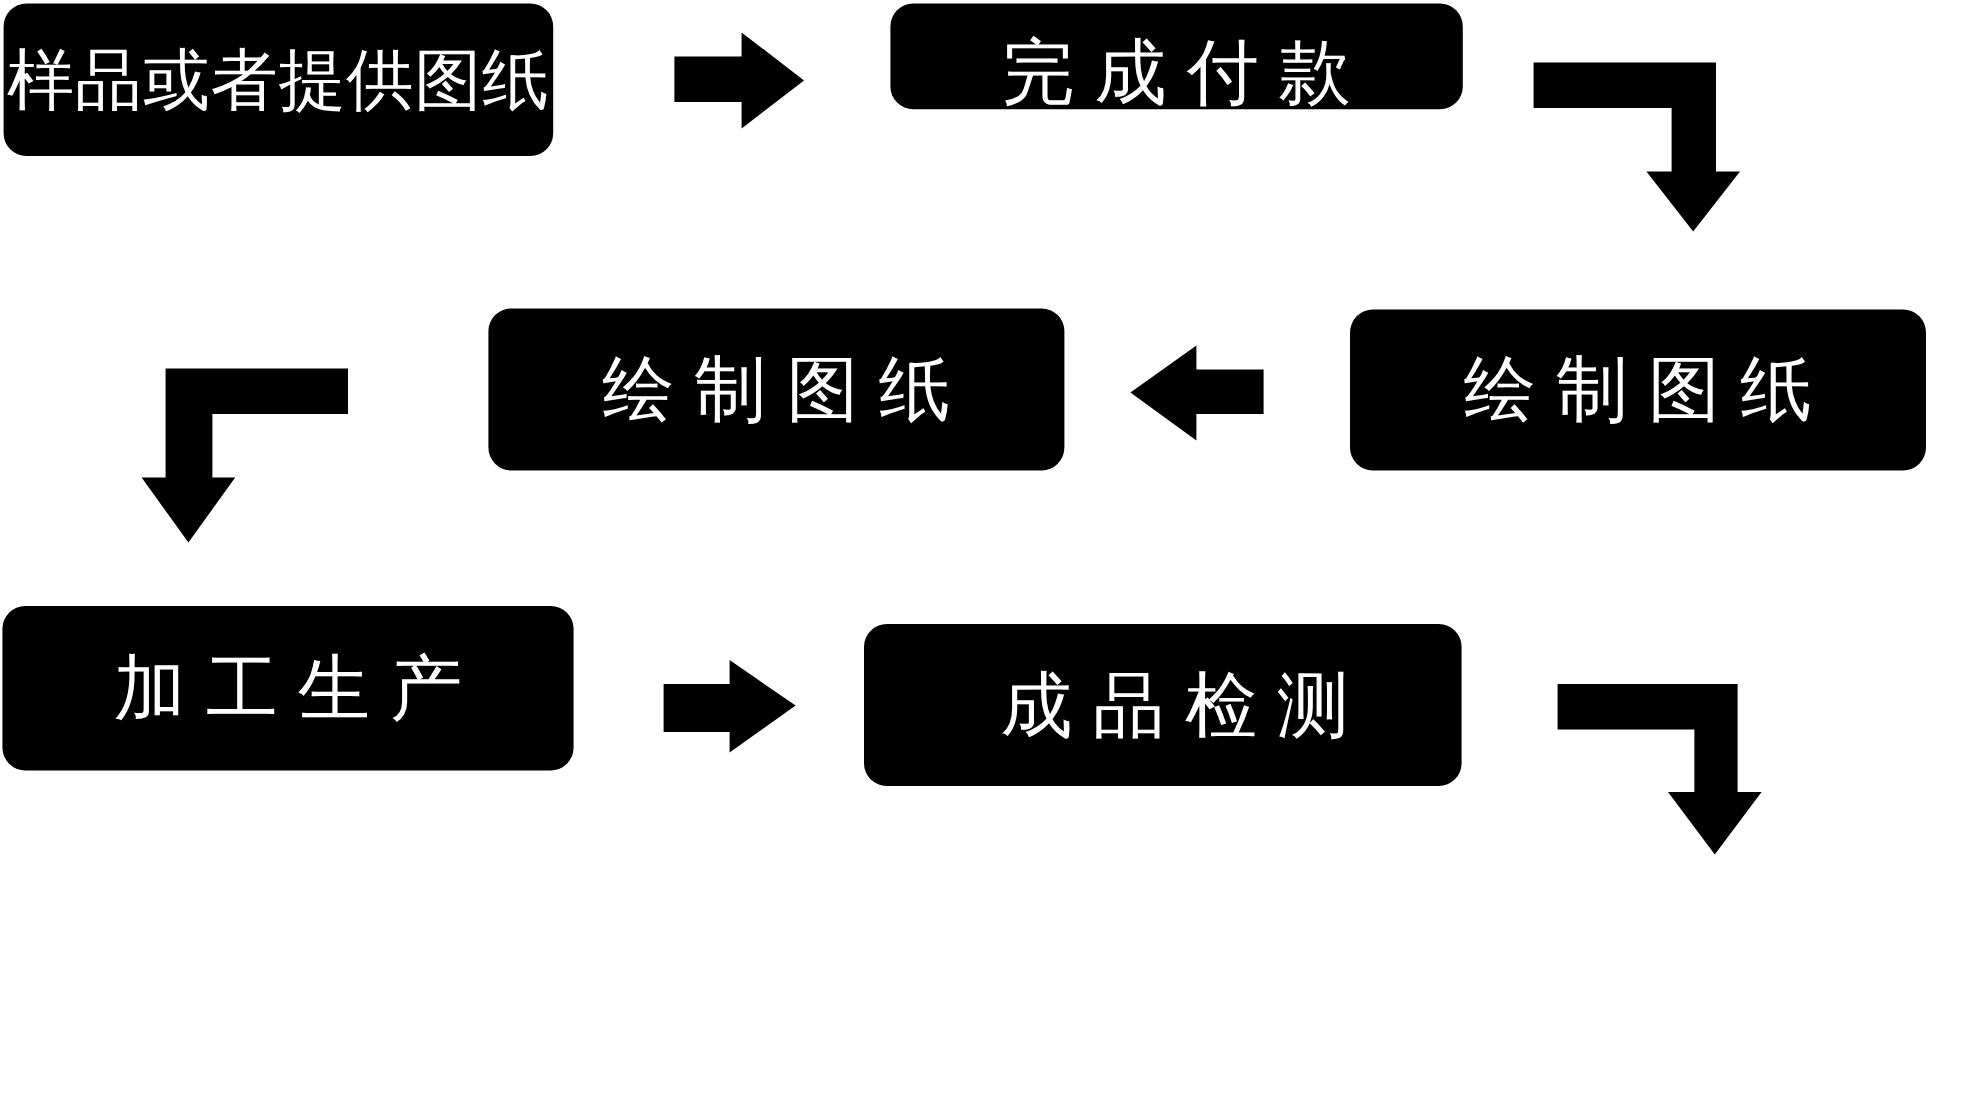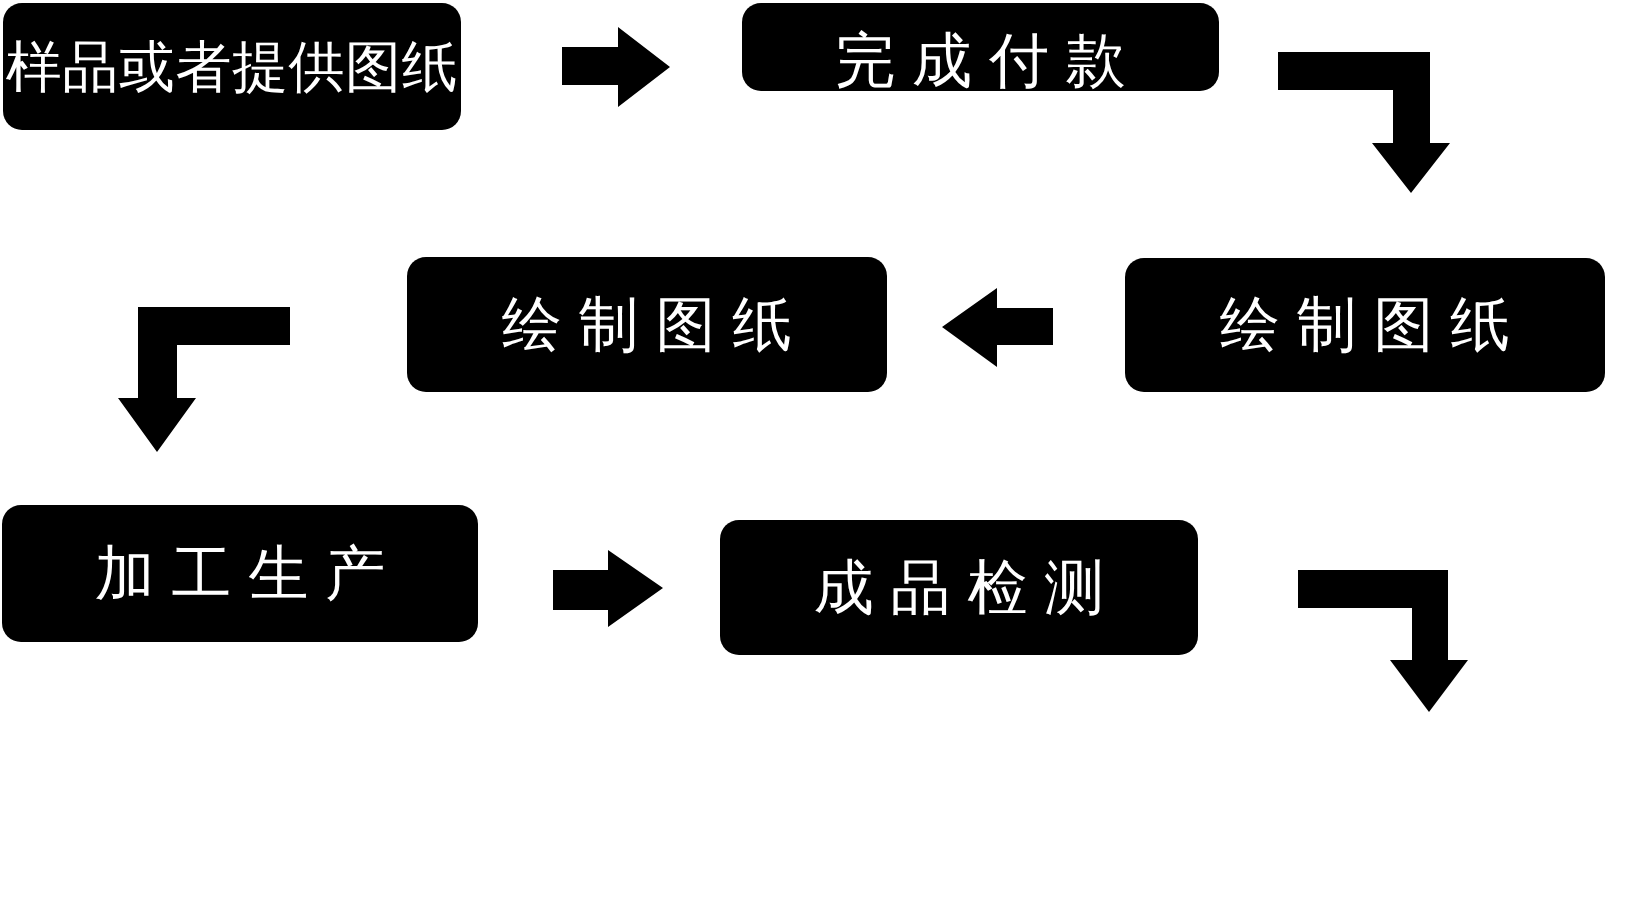"成品检测" div.node { padding-left: none -> 20px }
